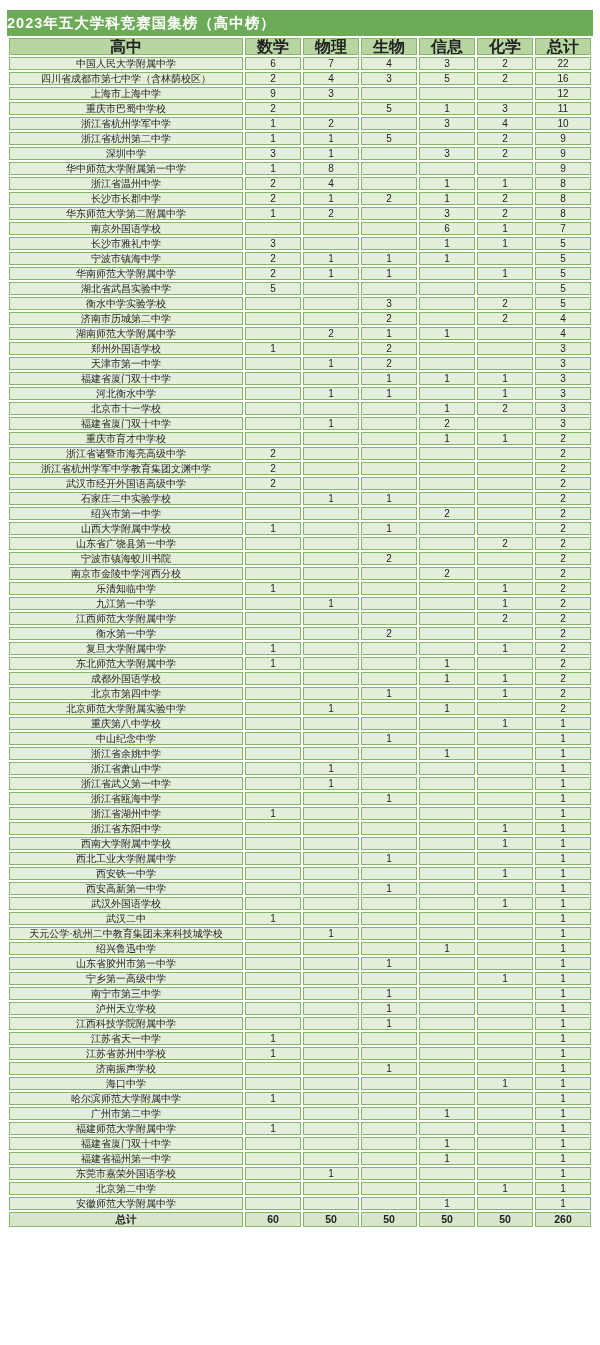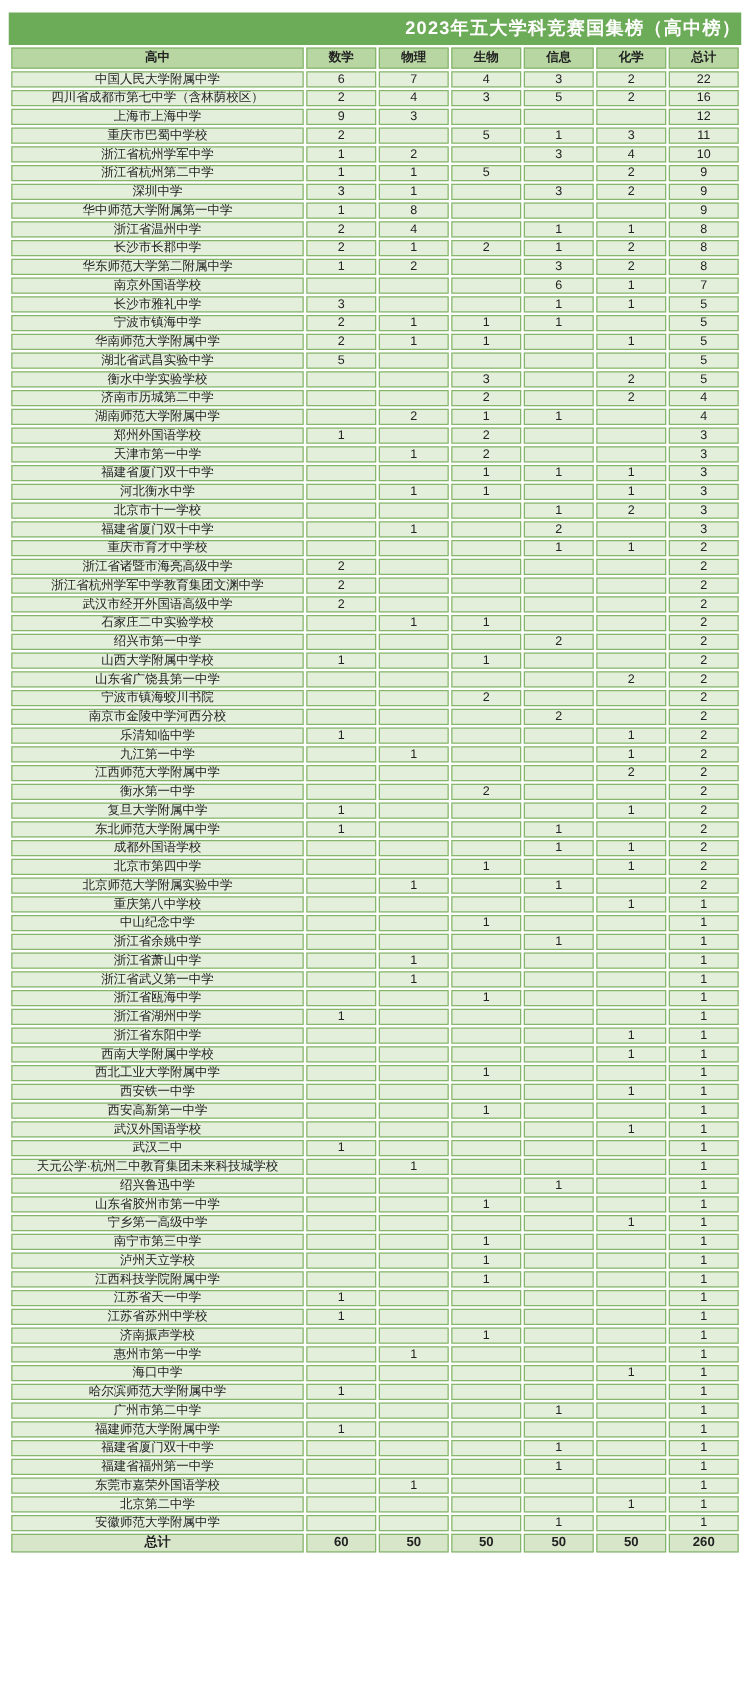"2023年五大学科竞赛国集榜（高中榜）" .title-bar { text-align: right -> left }
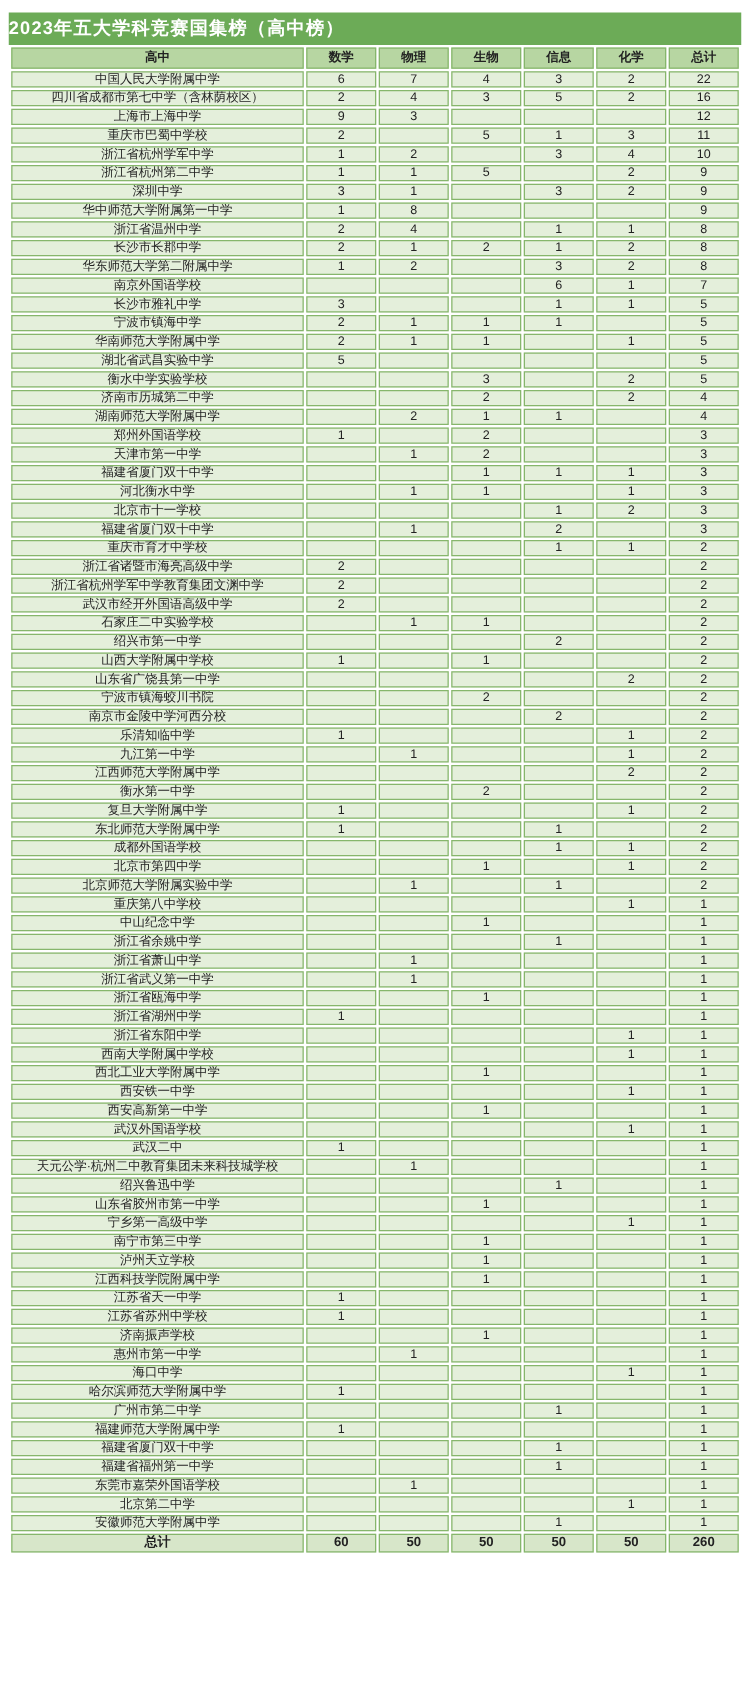"高中" table.grid th { font-size: 10px -> 16px }
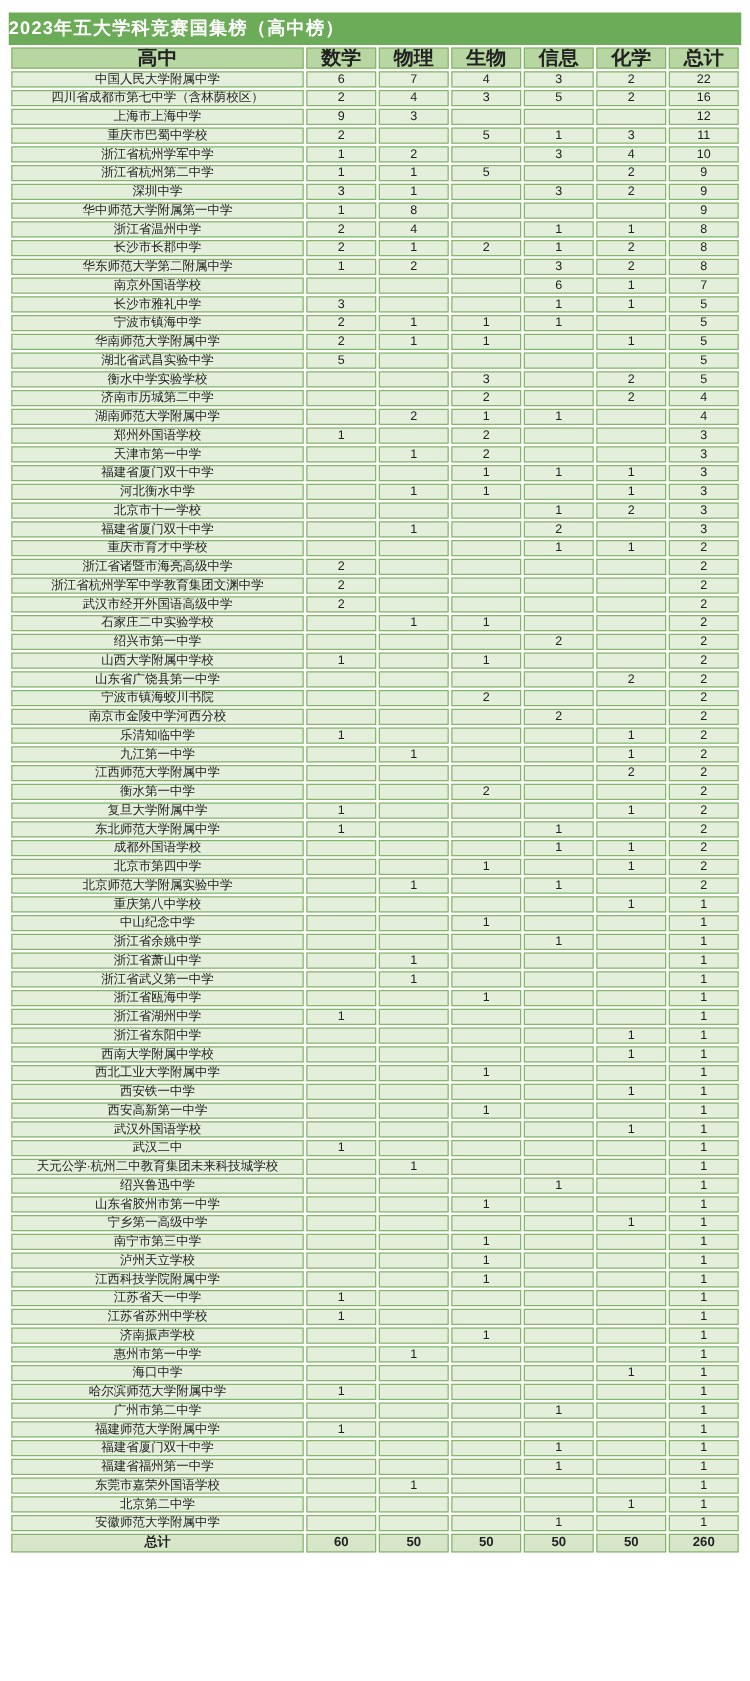"惠州市第一中学" tr { html: <tr> <td>惠州市第一中学</td> <td></td> <td>1</td> <td></td> <td></td> <td></td> <td>1</td> </tr> -> none }
